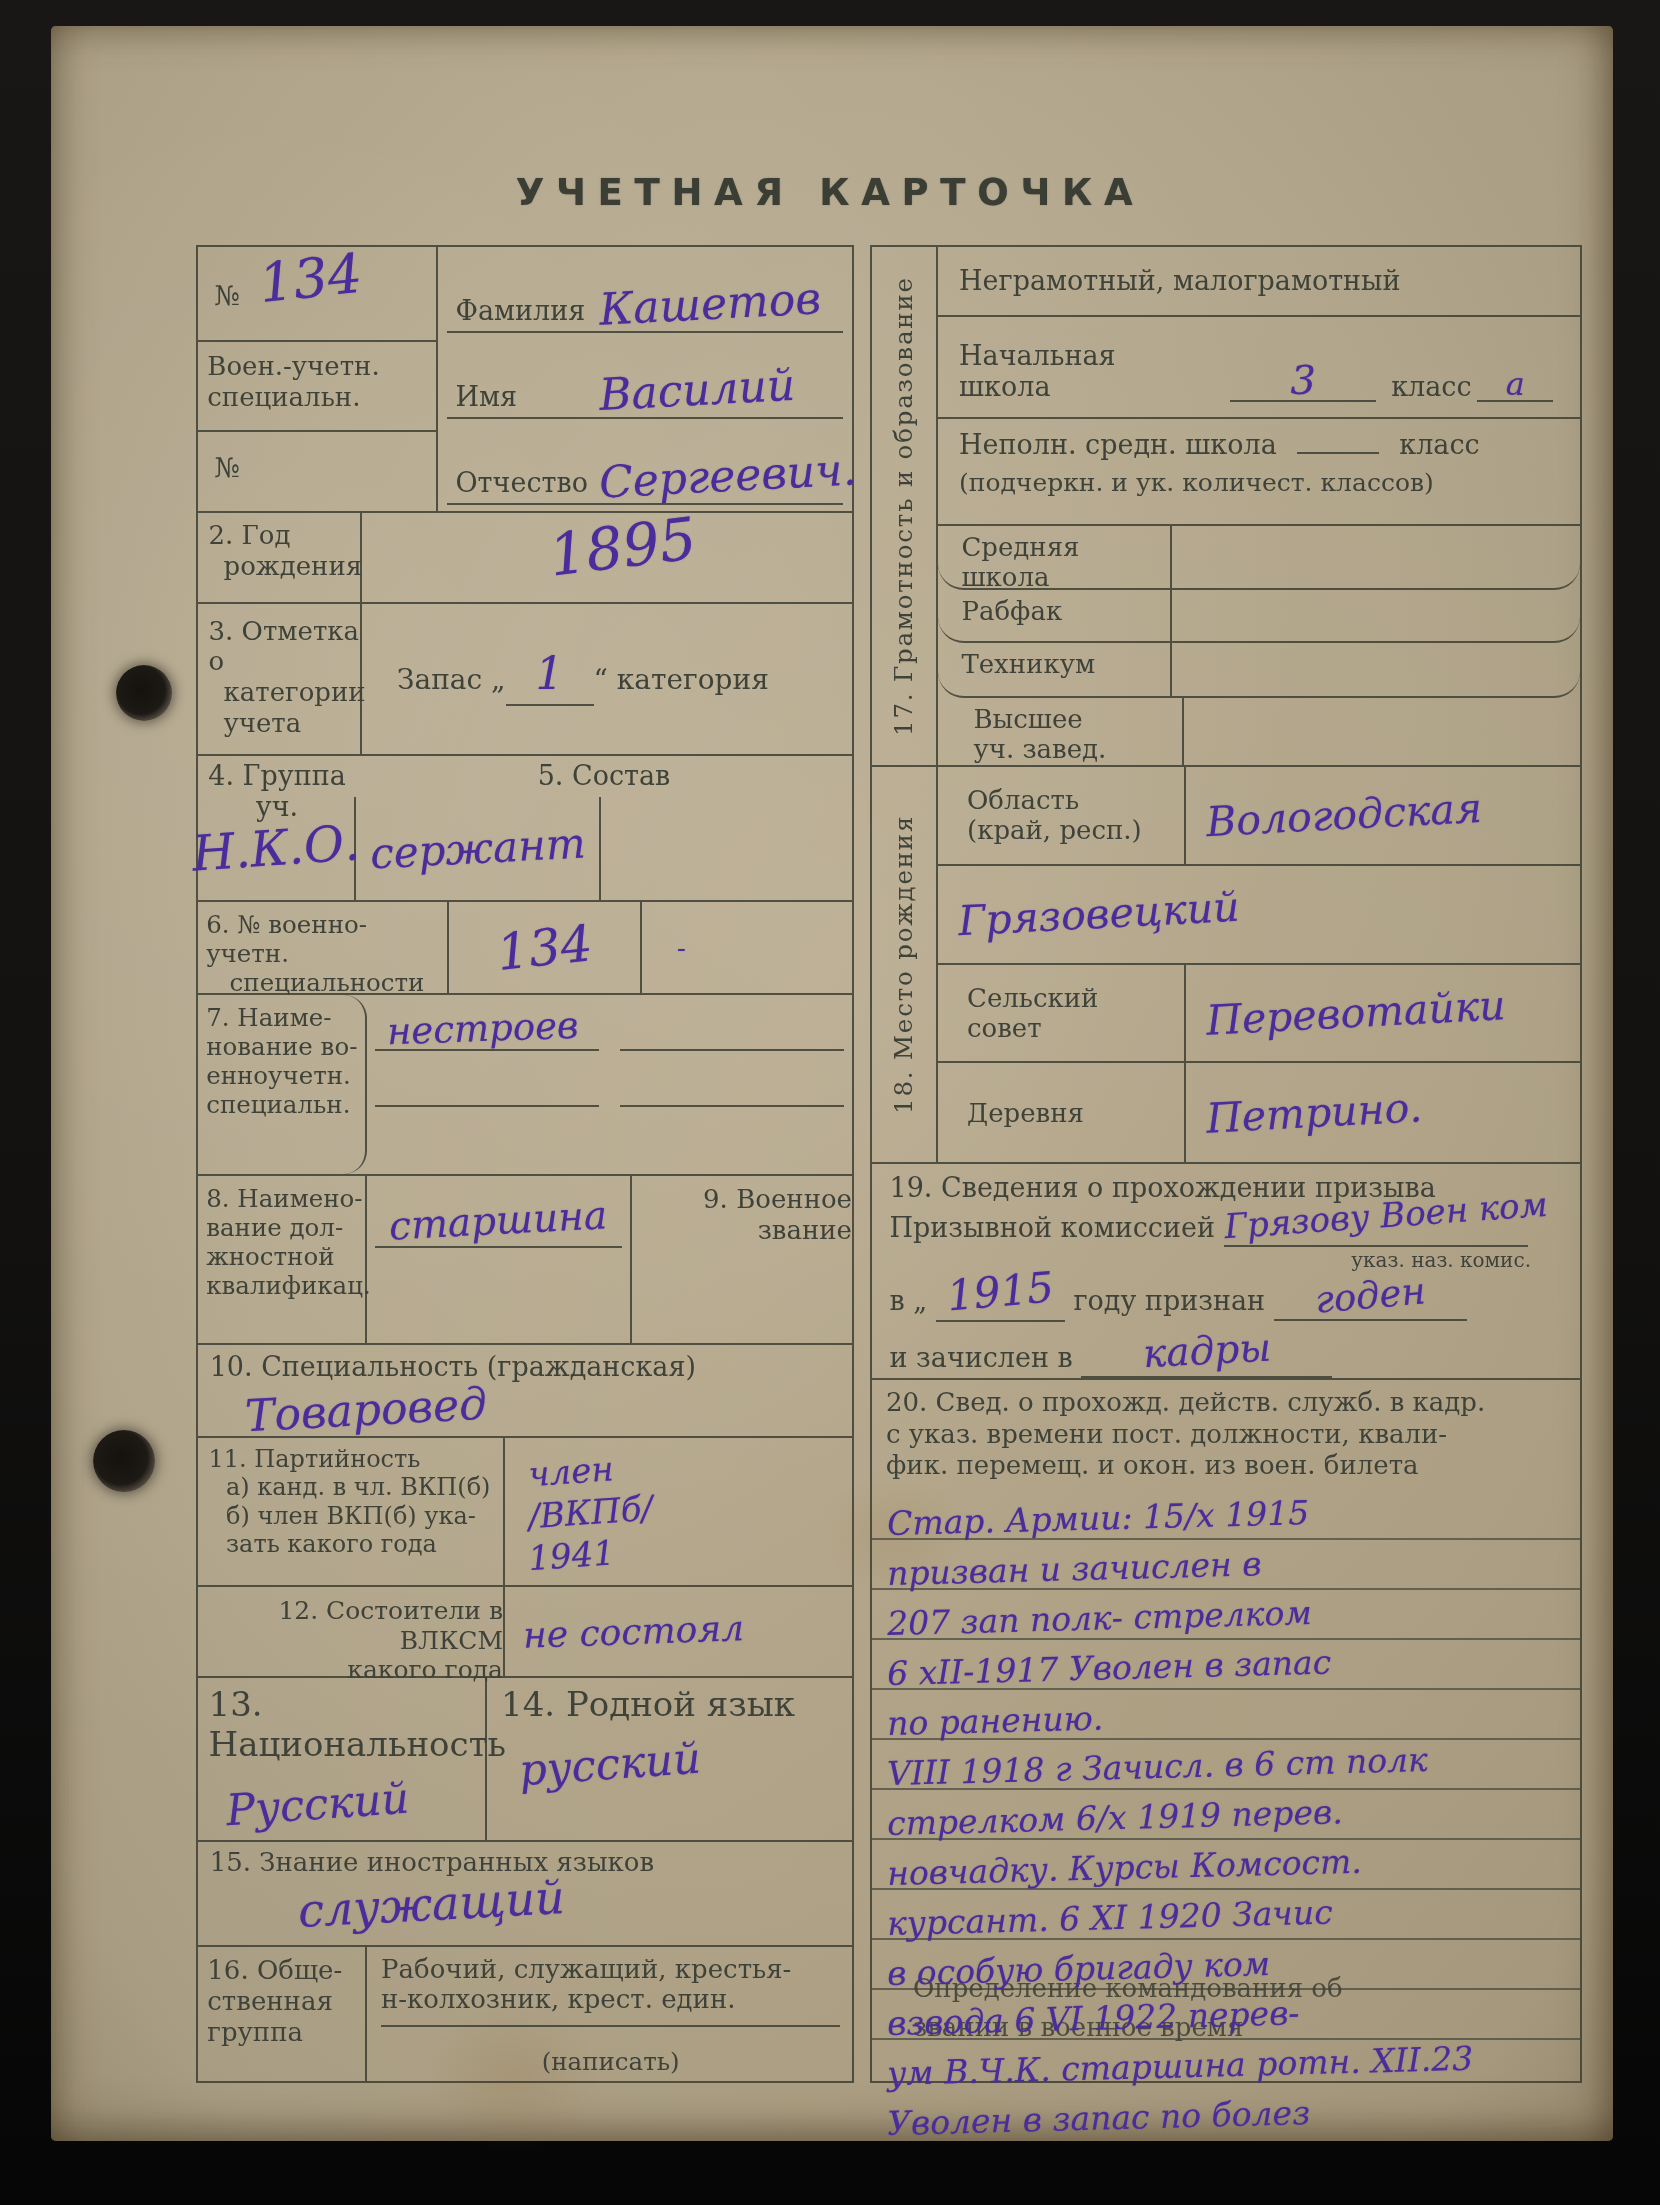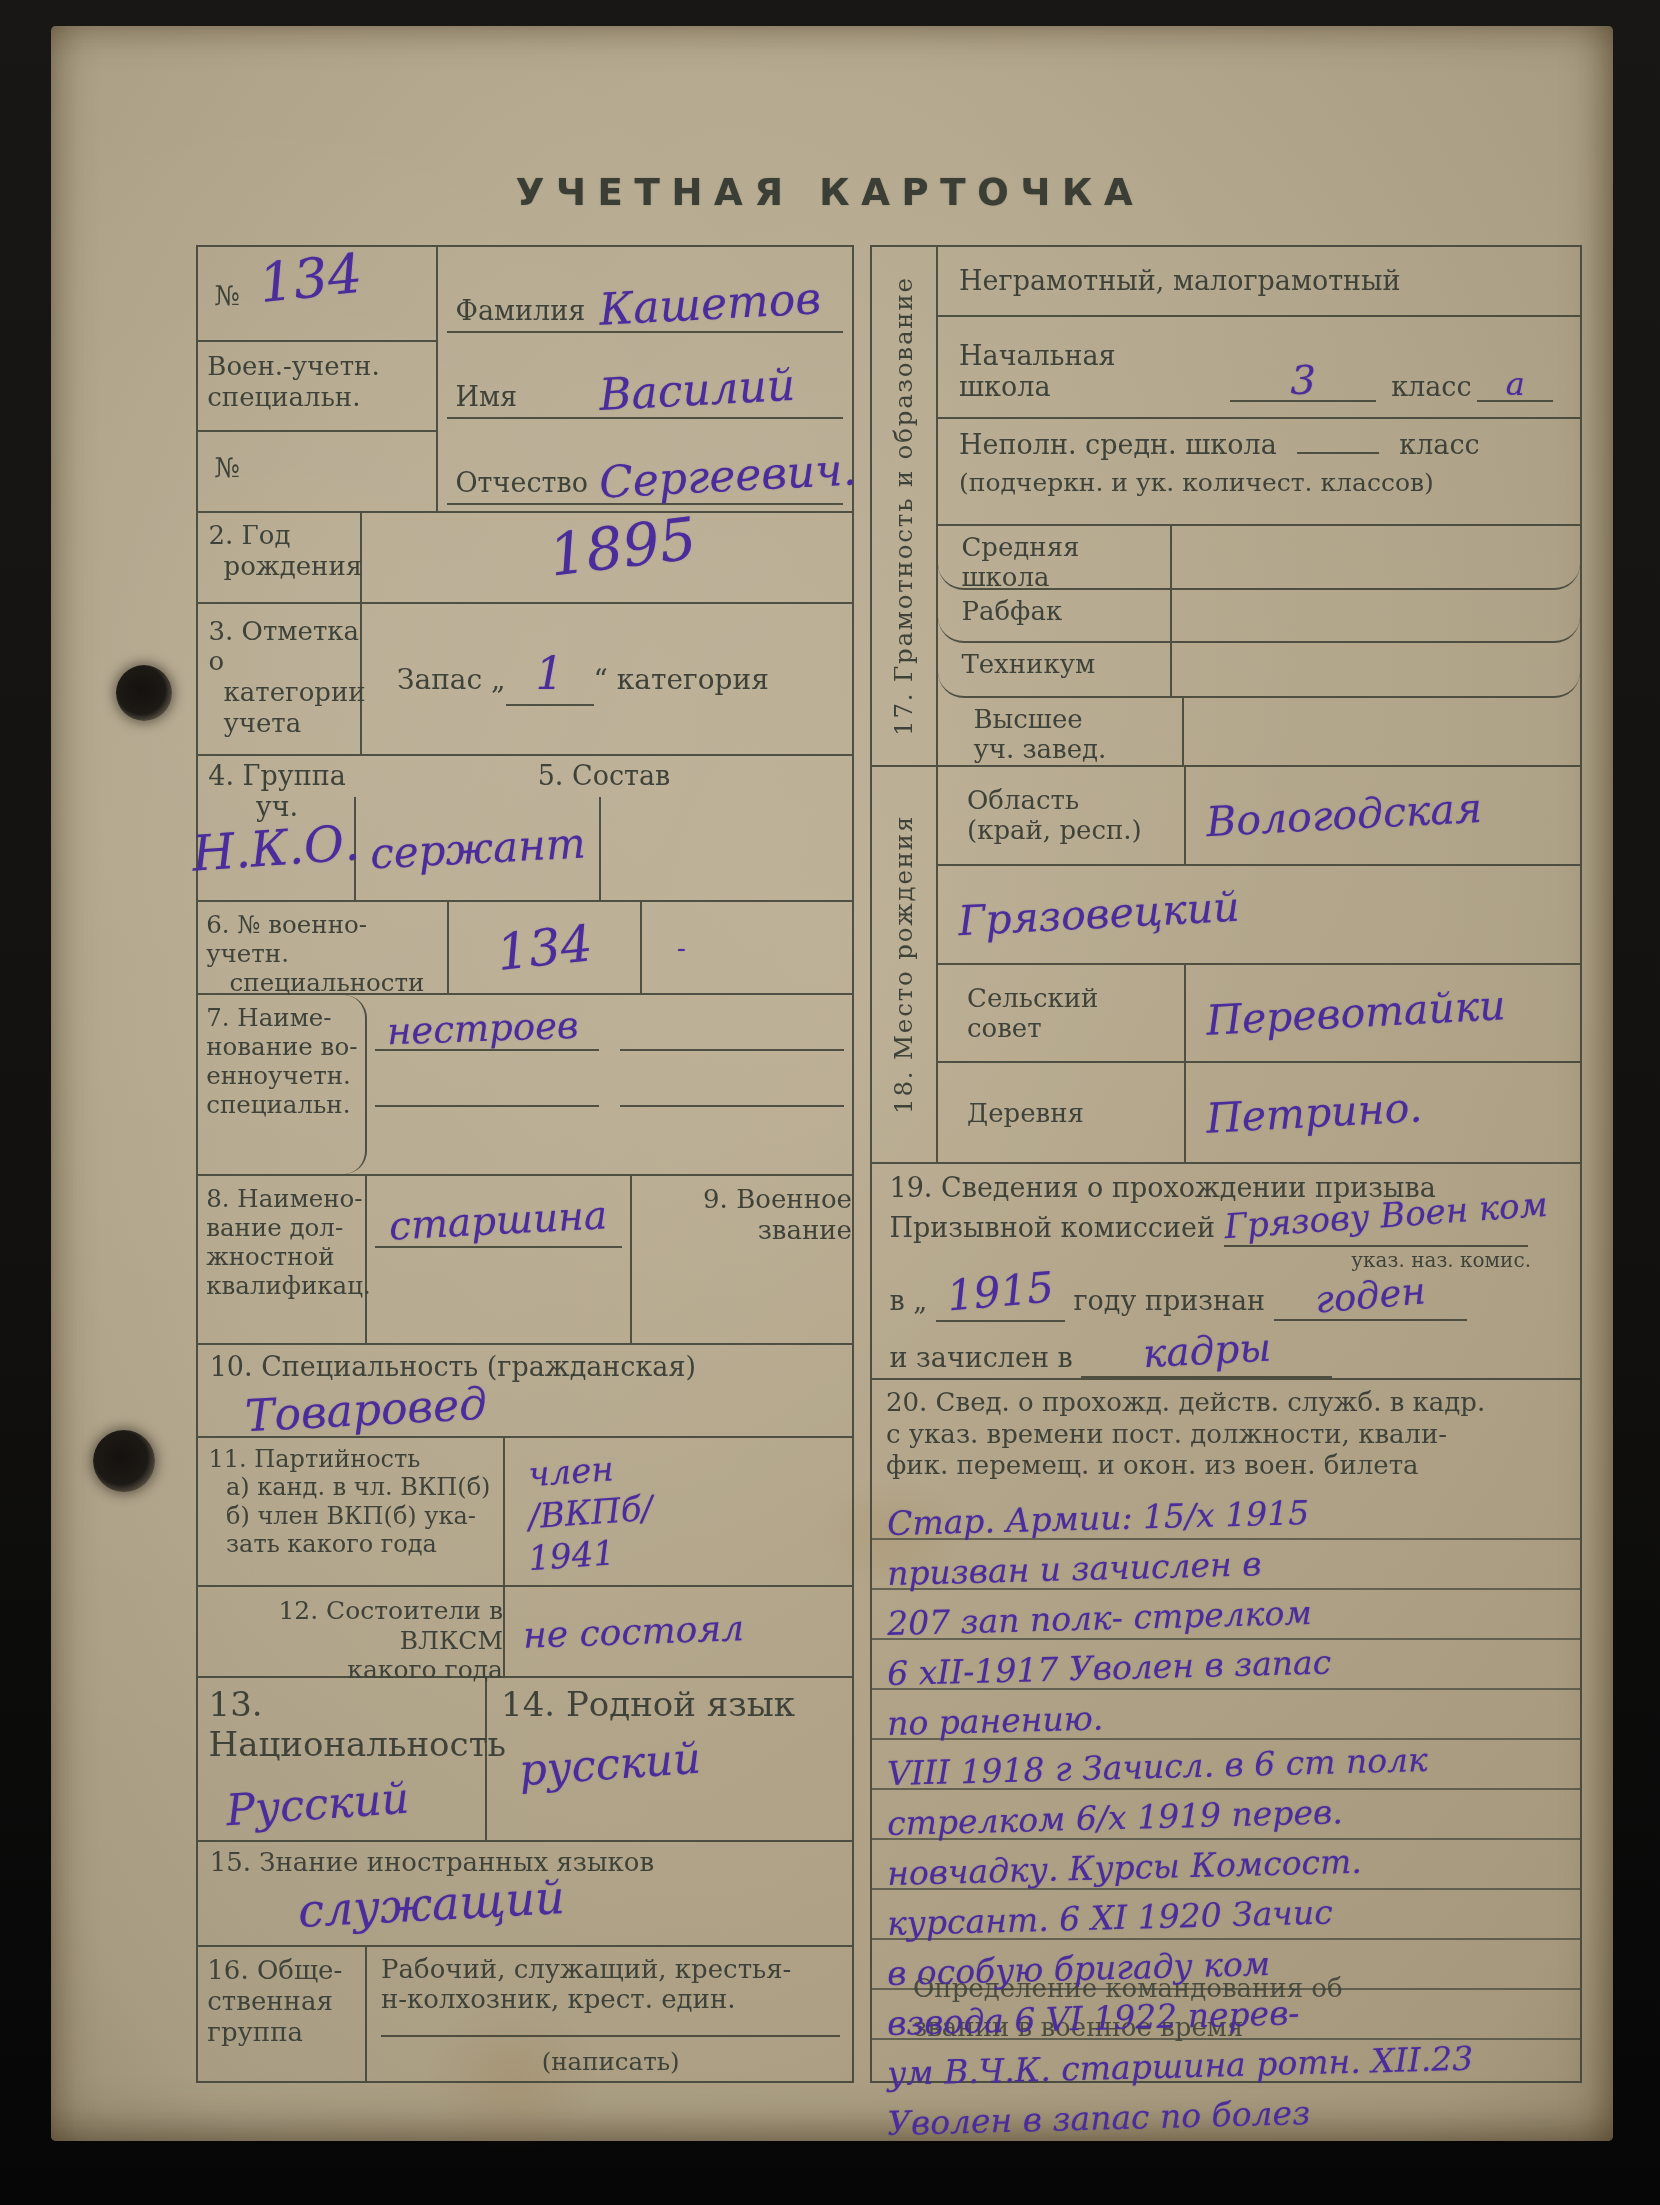"(написать)" .l13note { padding-top: 10px -> 20px }
